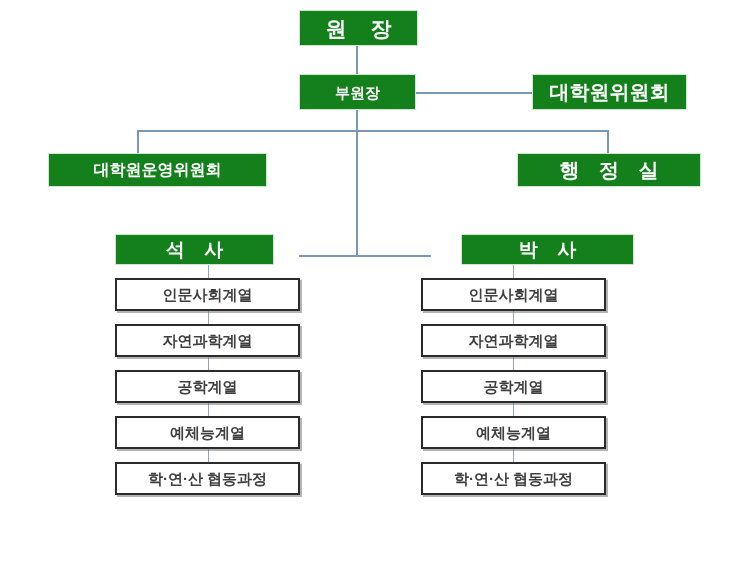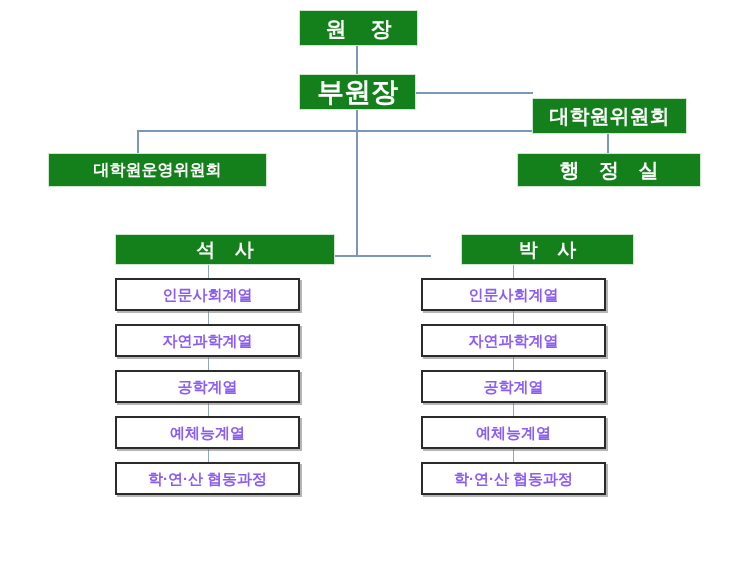"부원장" div.gbox { font-size: 27px -> 15px }
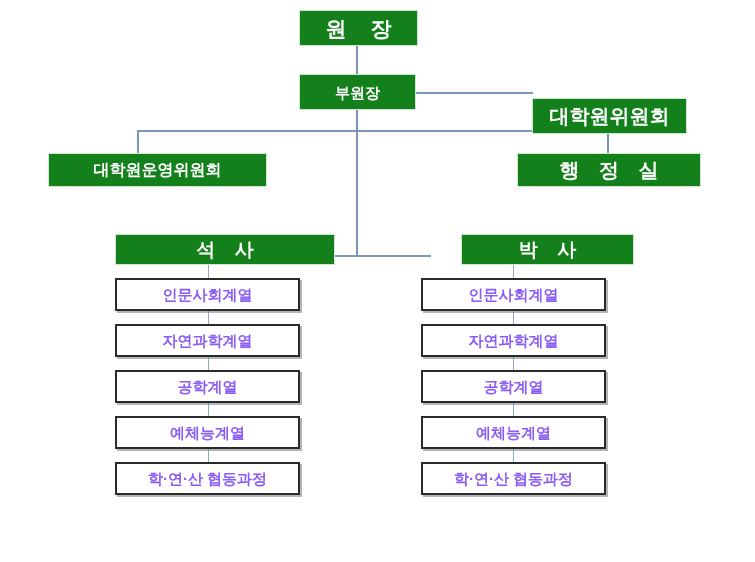"대학원위원회" div.gbox { margin-top: 24px -> none }
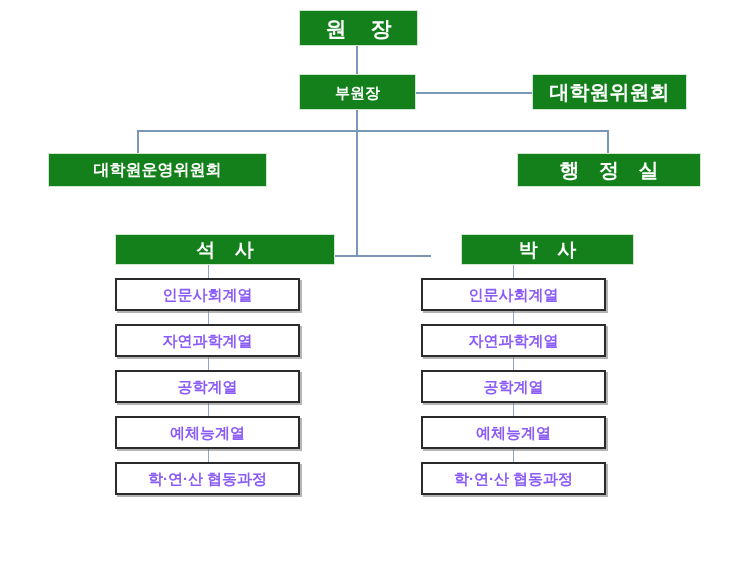"석 사" div.gbox { width: 220px -> 159px }
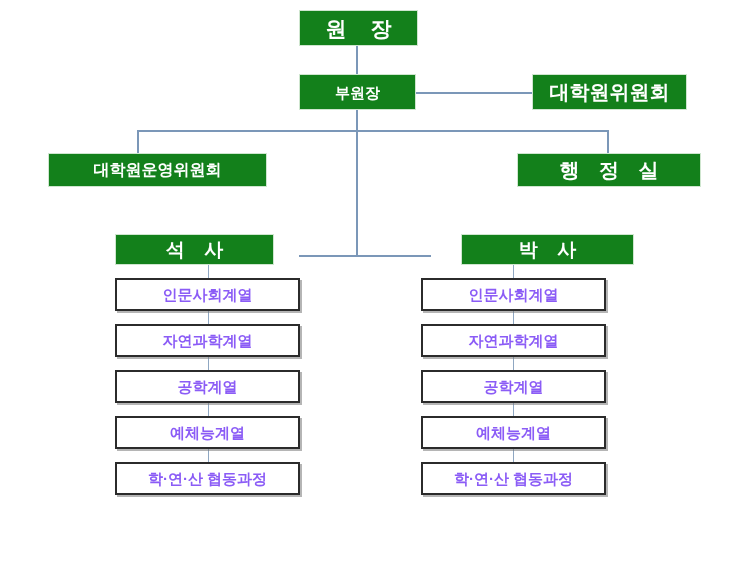"인문사회계열" .wbox { color: #8b5cf6 -> #404040 }
